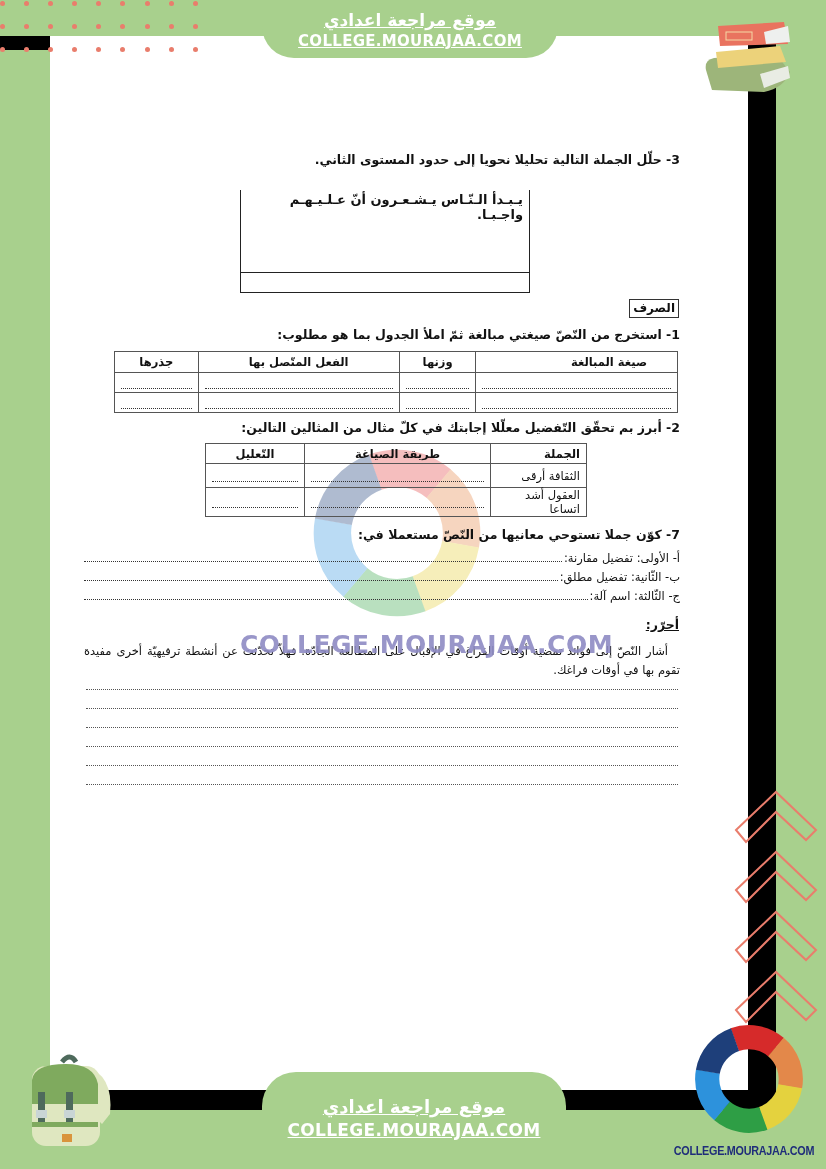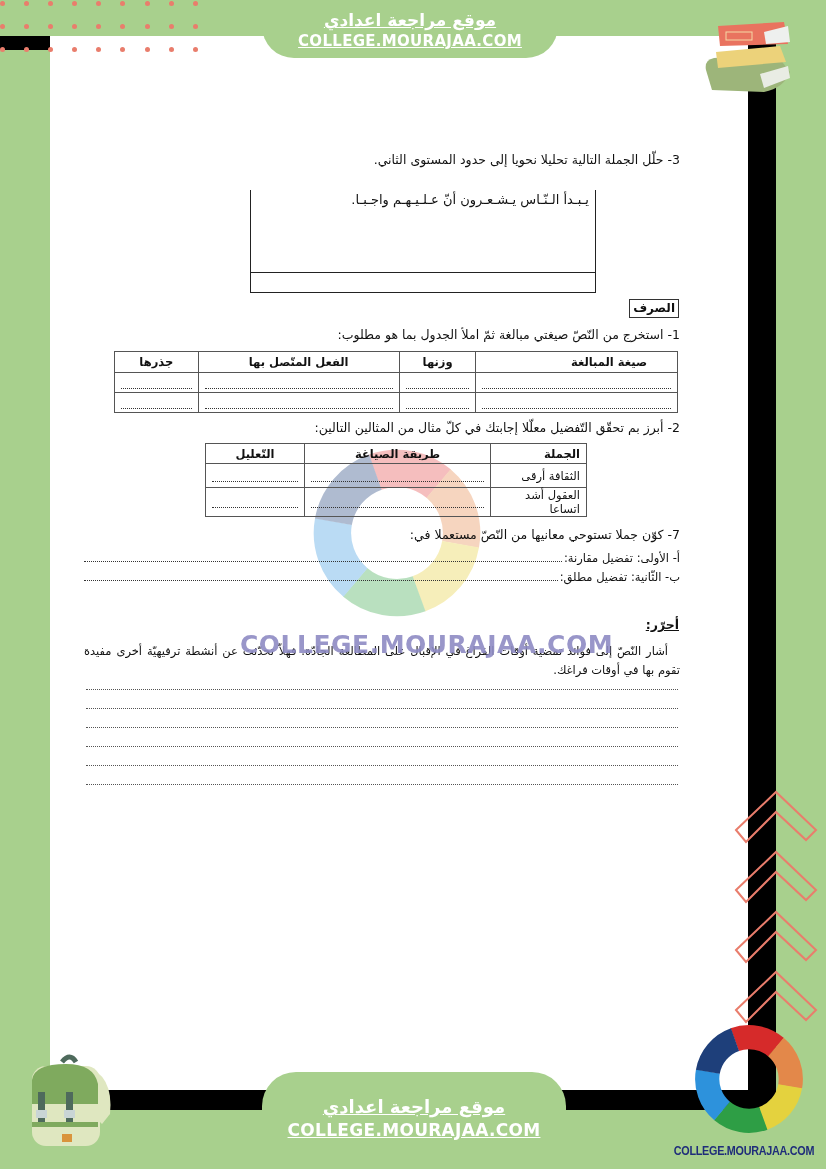"3- حلّل الجملة التالية تحليلا" .q { font-weight: normal -> bold }
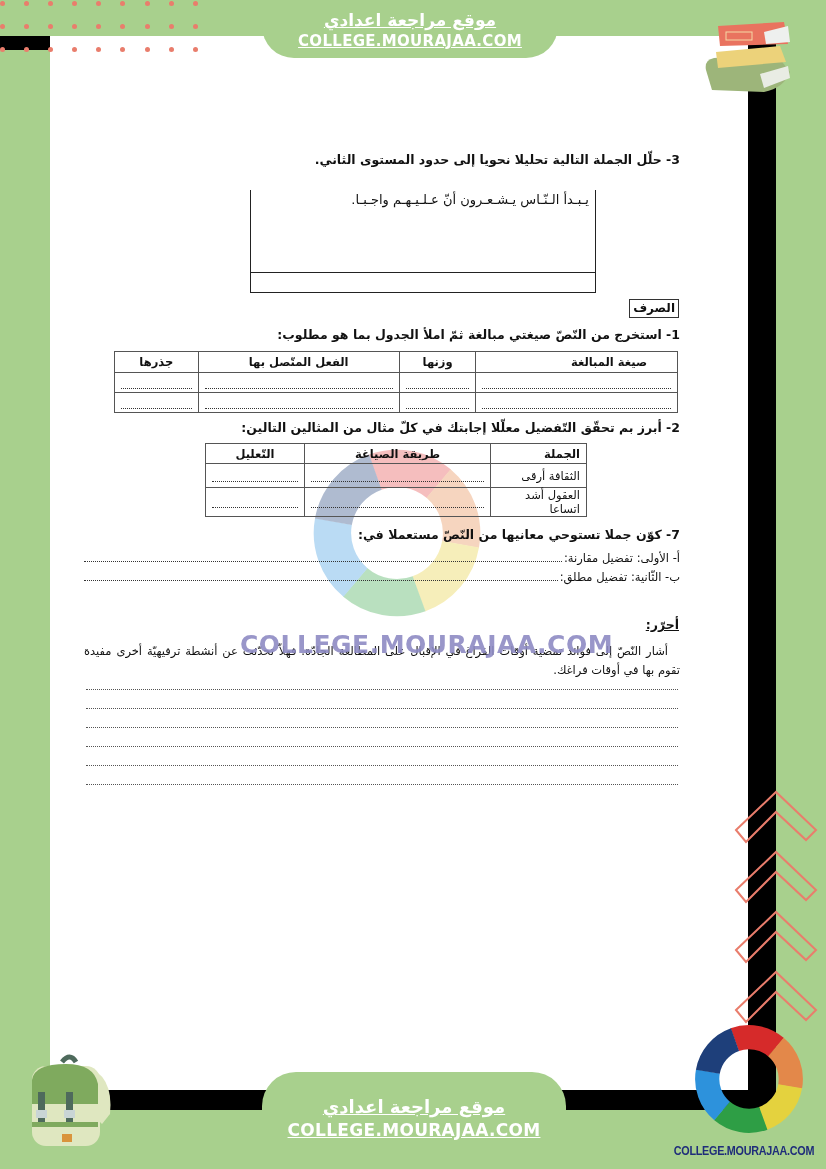"يـبـدأ الـنّـاس يـشـعـرون أنّ عـلـيـهـم" .sentence-box { font-weight: none -> bold; left: 250px -> 240px; width: 346px -> 290px }
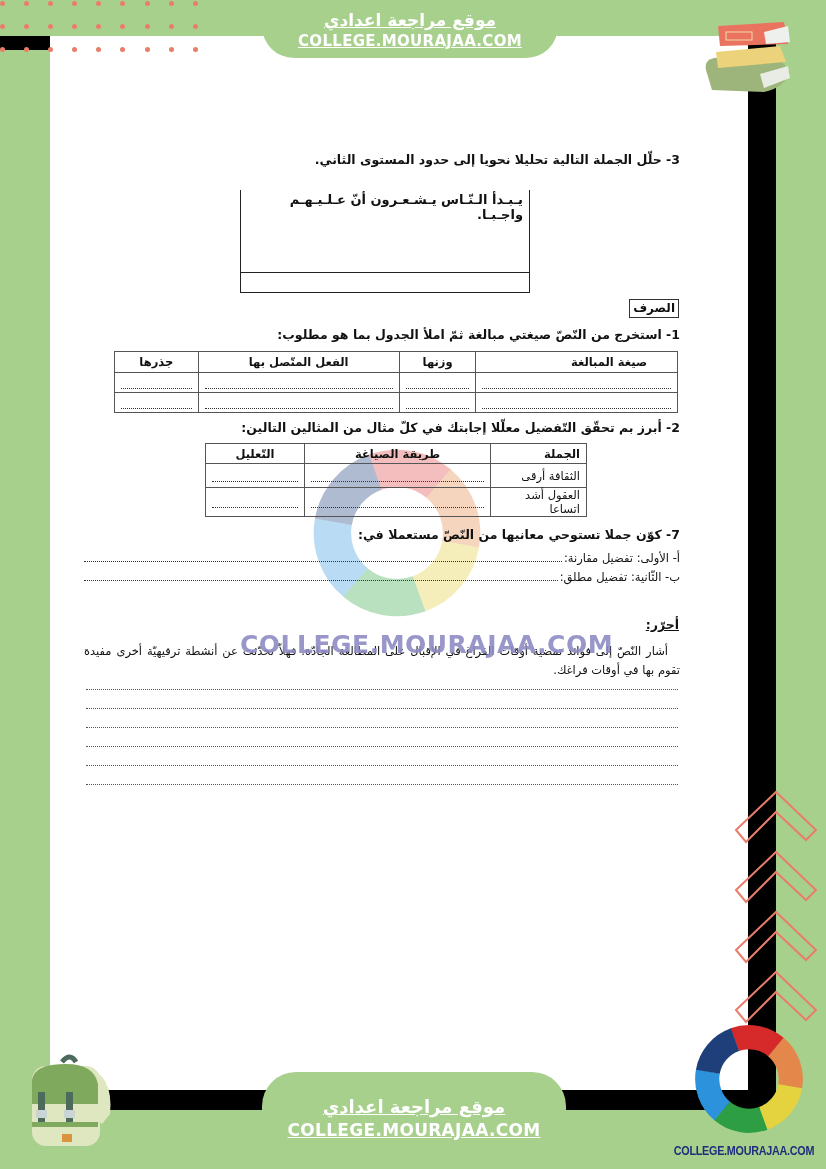"ج- الثّالثة: اسم آلة:" div.item { html: none -> <div> <span>ج- الثّالثة: اسم آلة:</span> <span></span> </div> }
